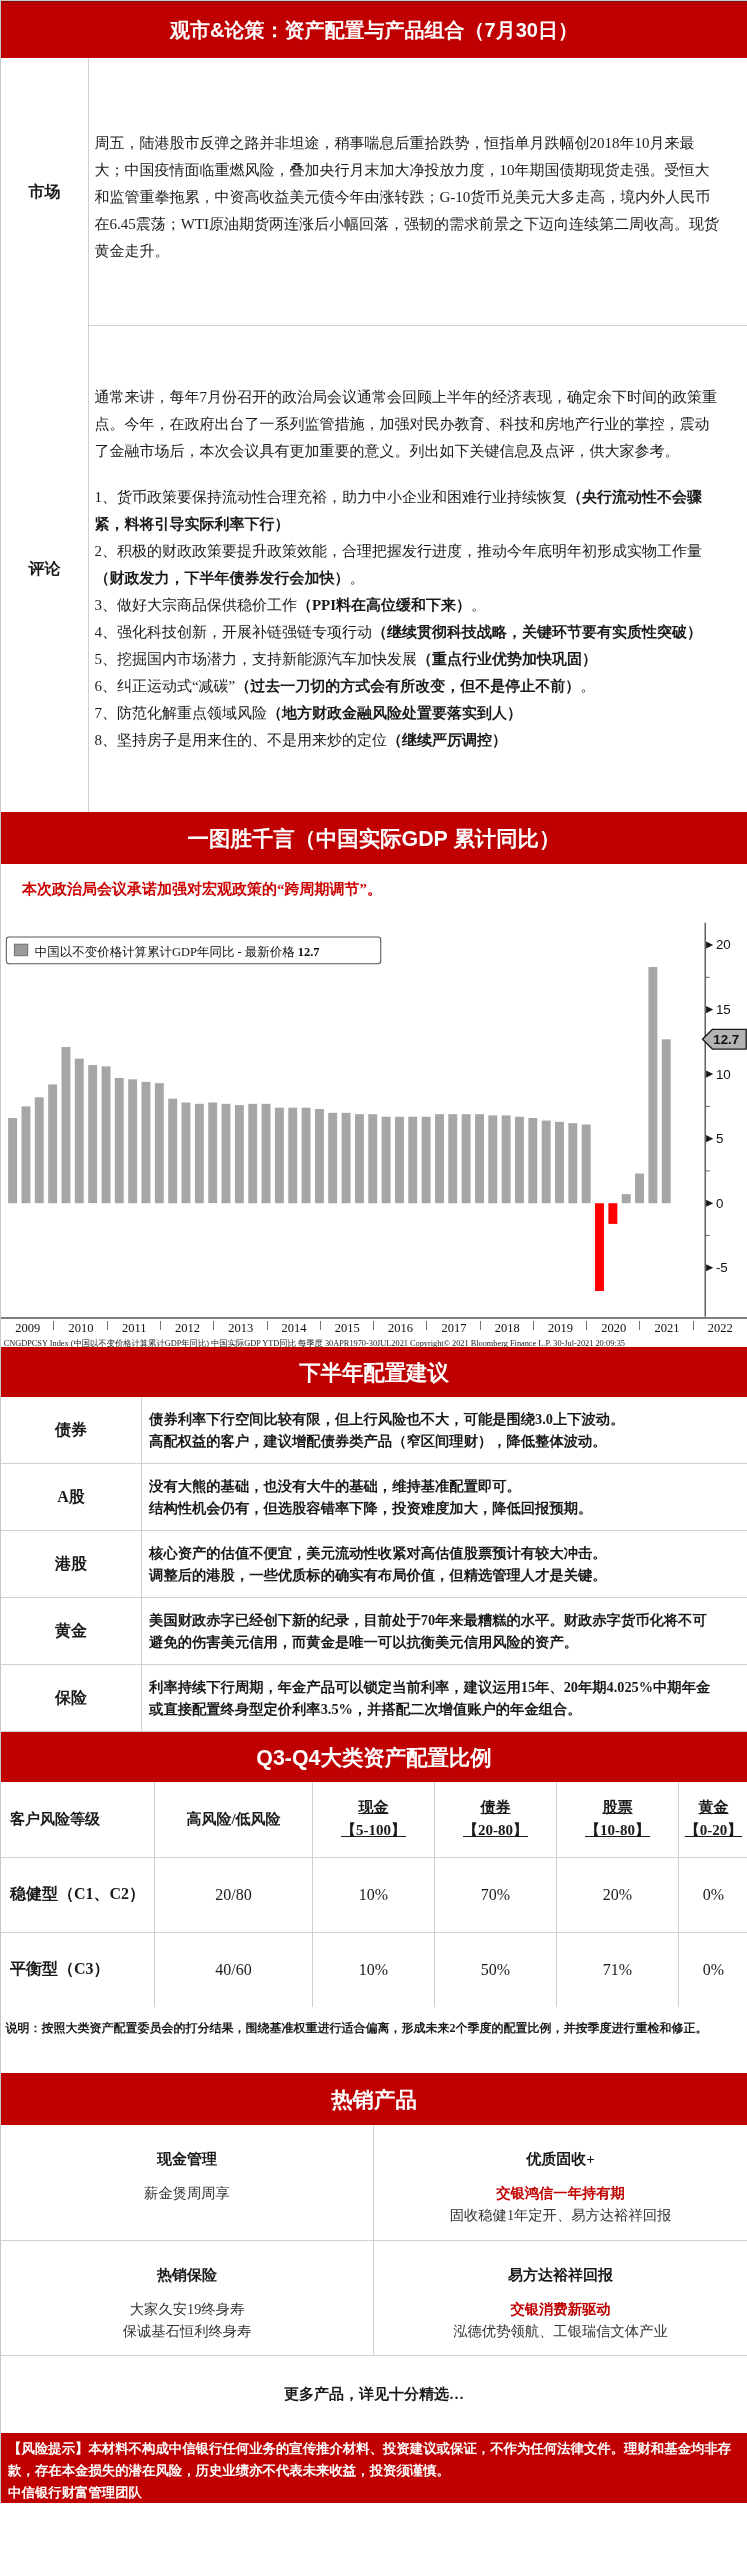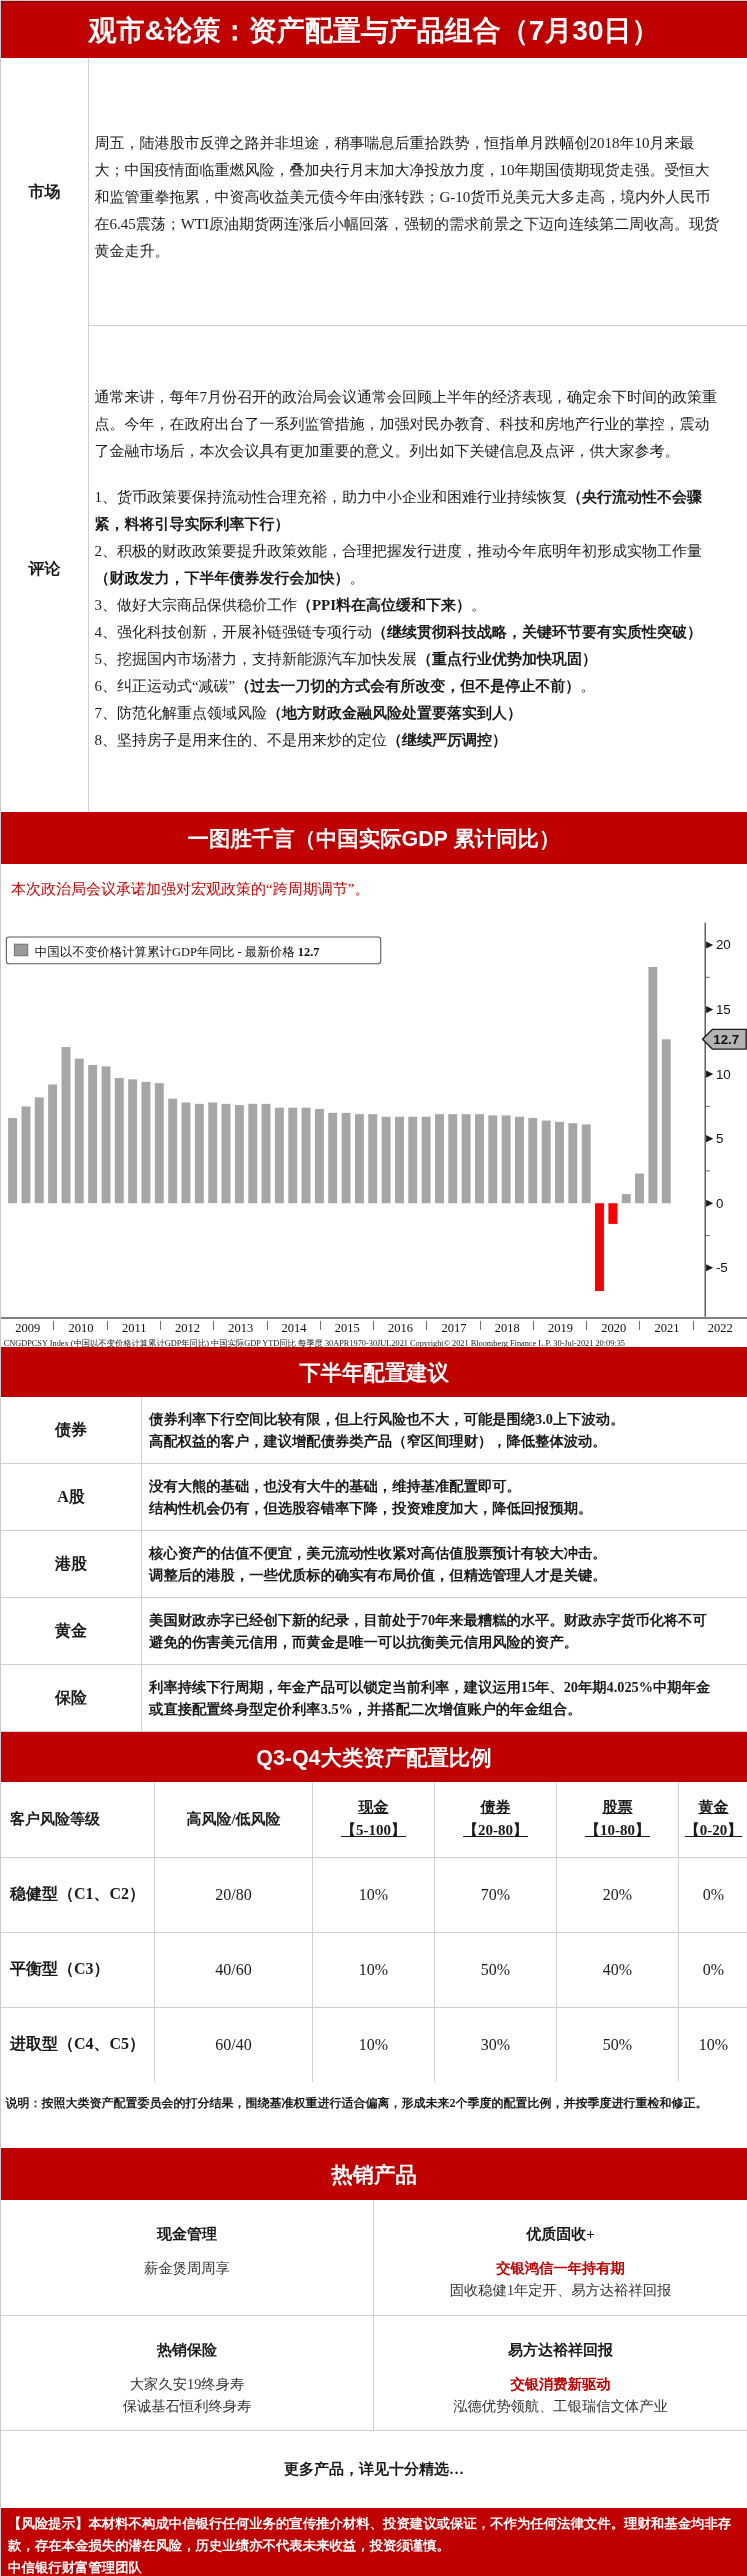"观市&论策：资产配置与产品组合（7月30日）" .banner.b1 { font-size: 28px -> 20px }
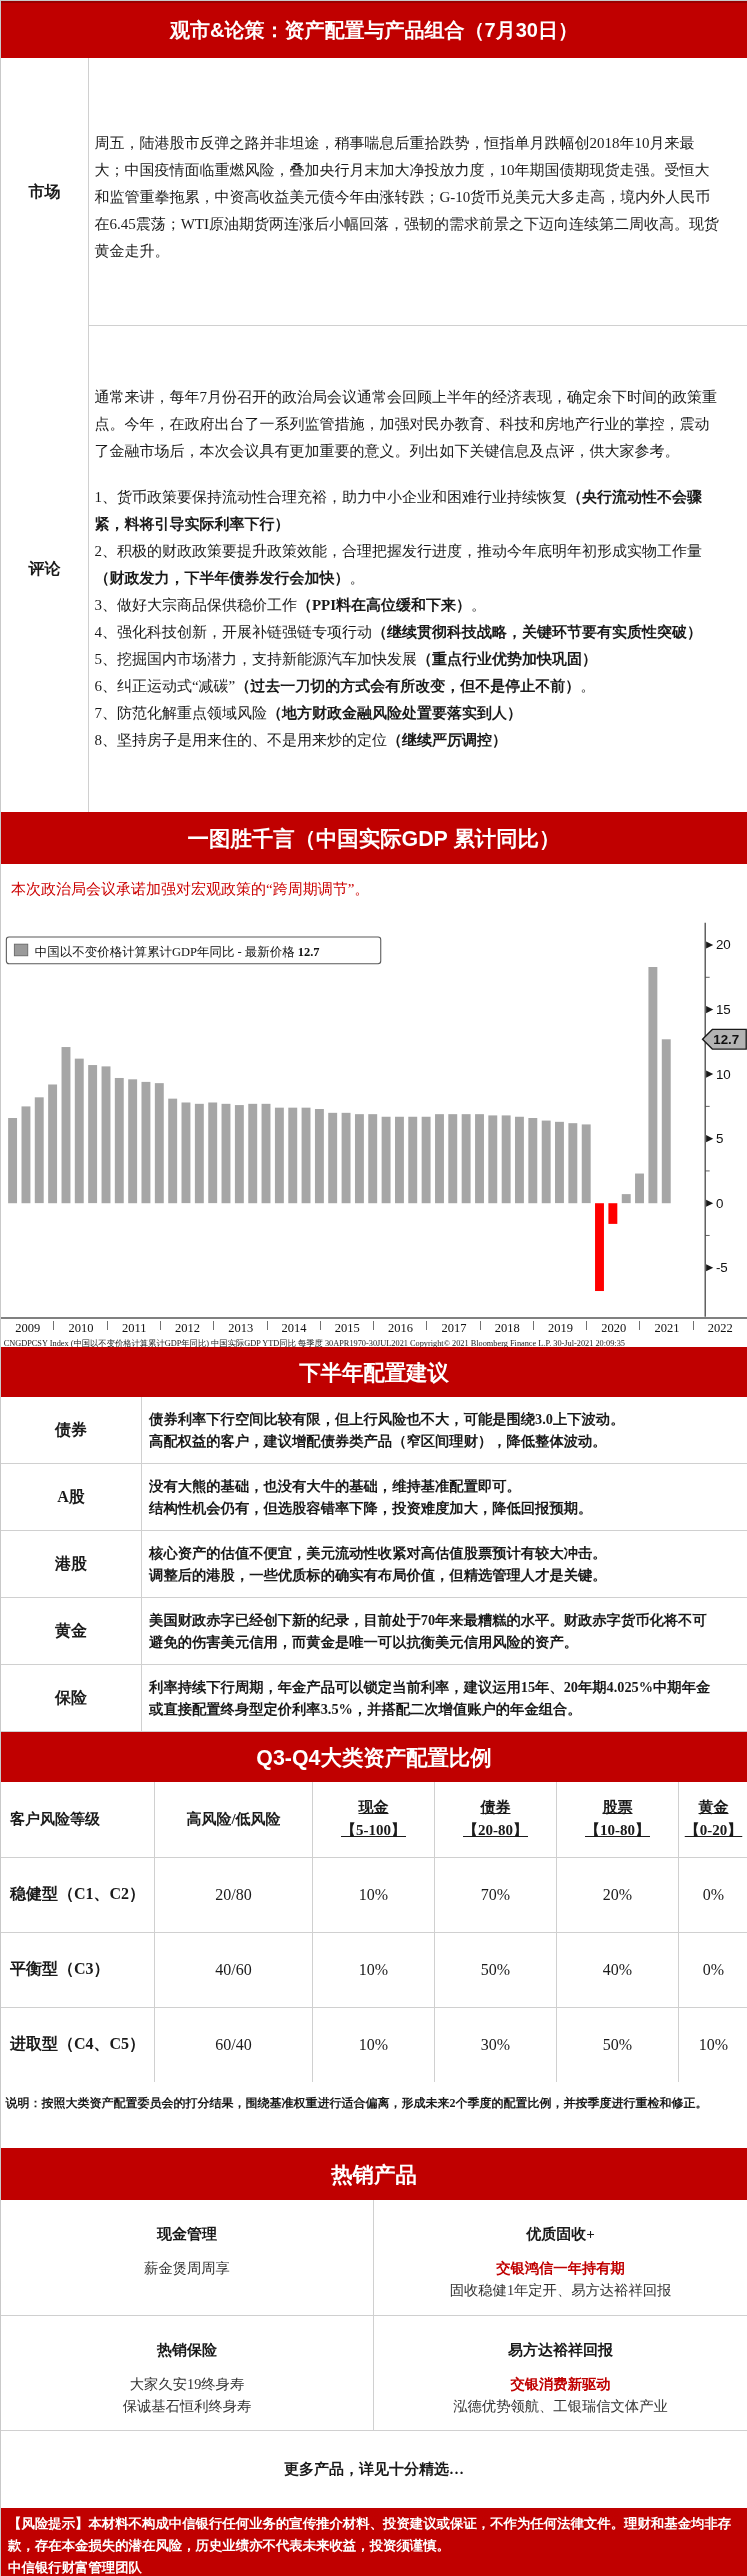"本次政治局会议承诺加强对宏观政策的“跨周期调节”。" .chart-note { font-weight: normal -> bold; padding-left: 10px -> 21px }
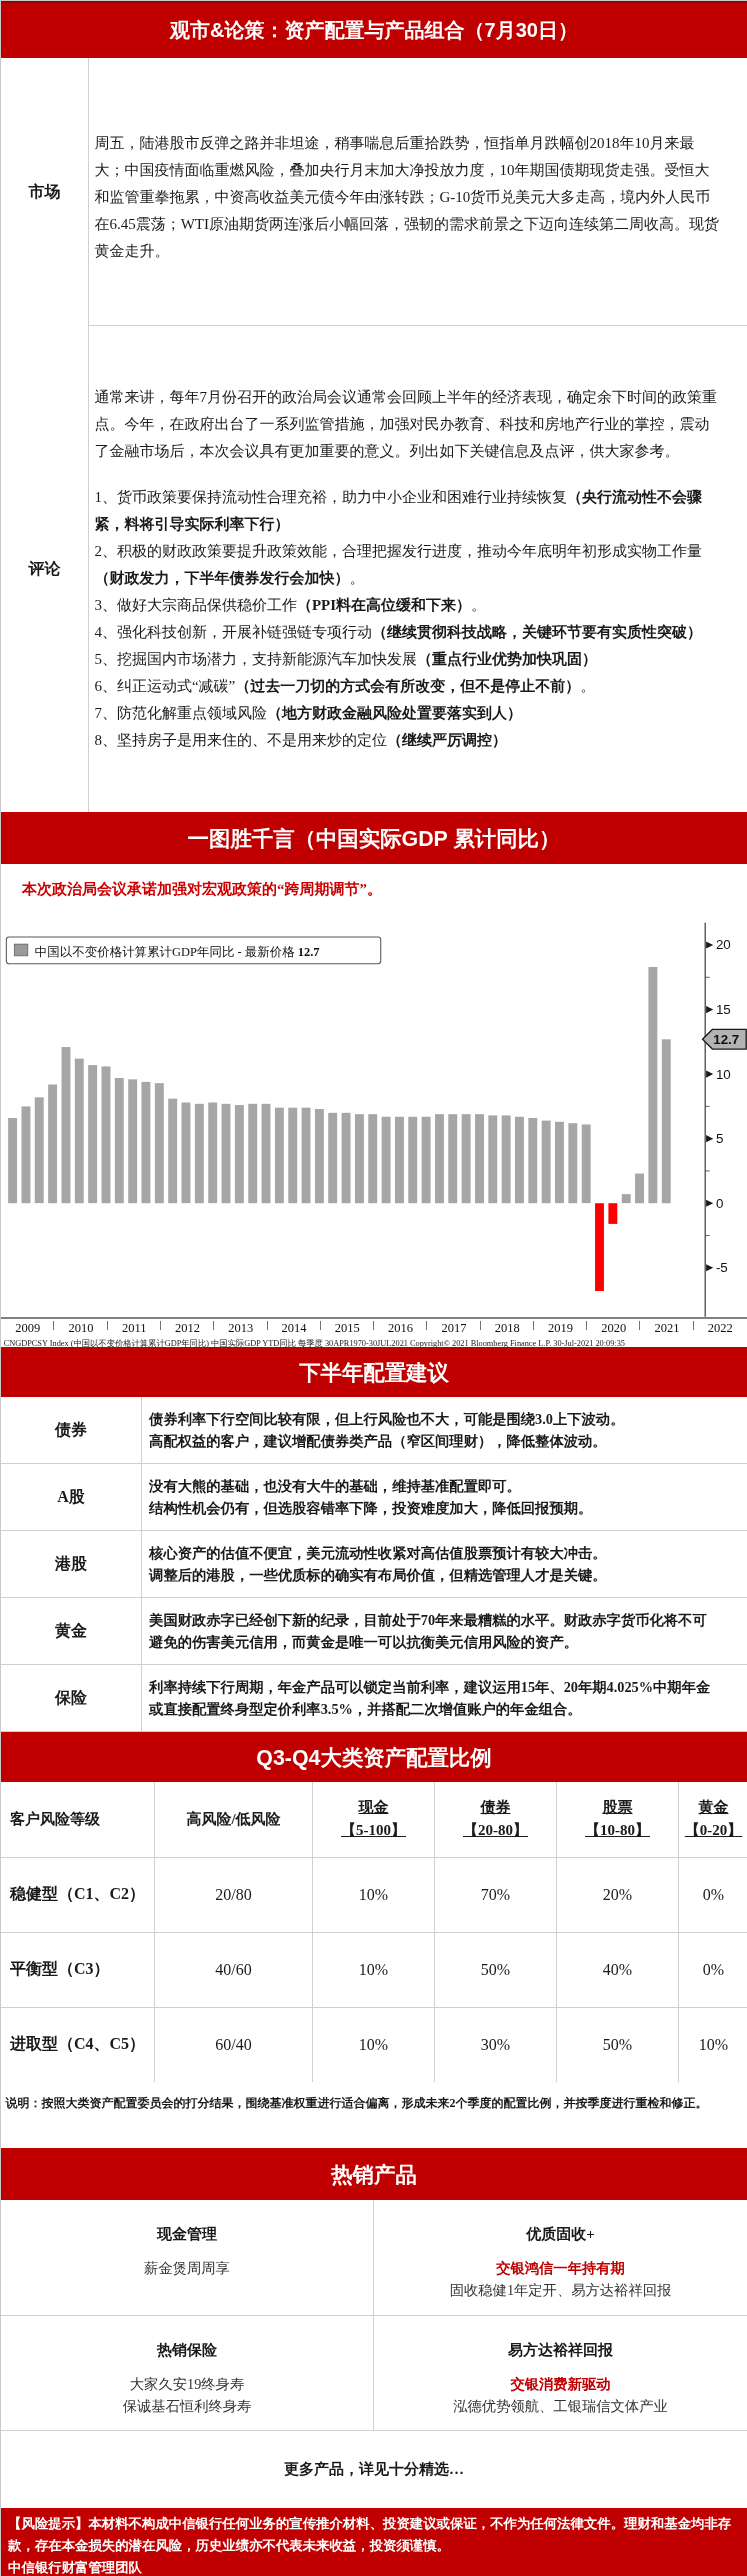"40%" td { text: 40% -> 71% }
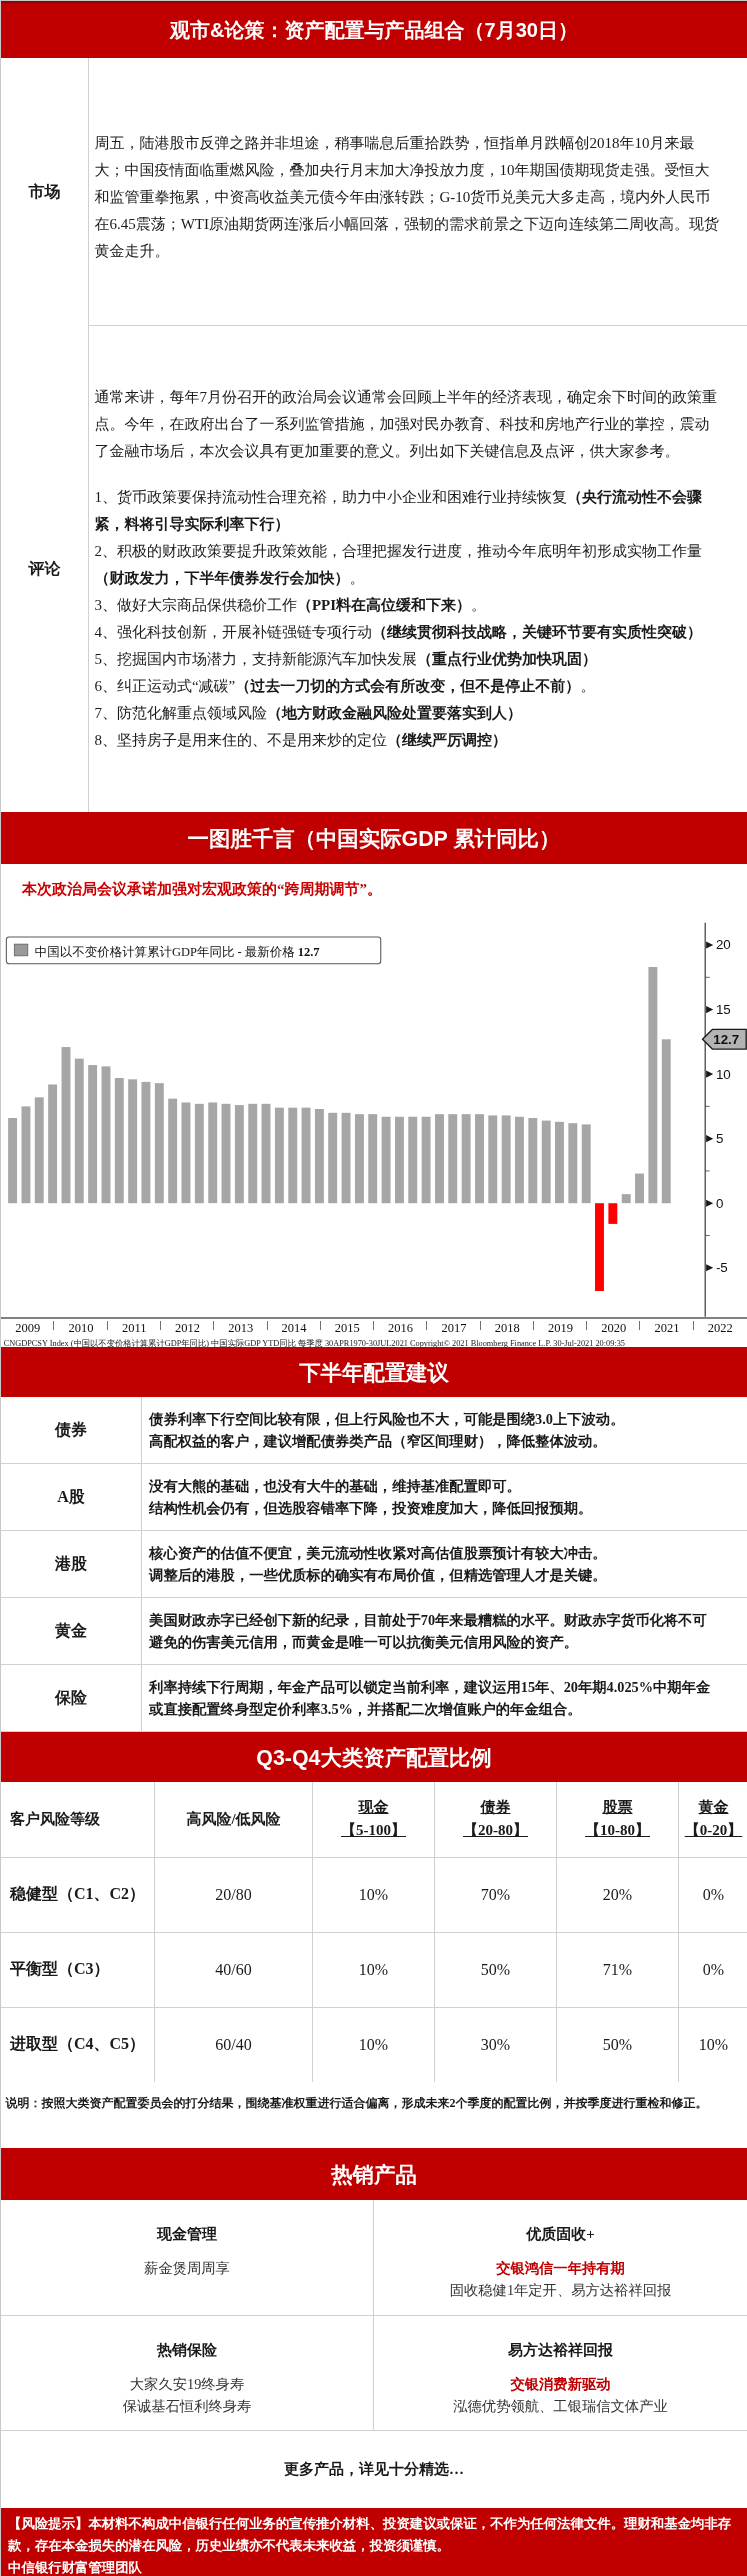"进取型（C4、C5）" tr.drow { html: <tr> <td>进取型（C4、C5）</td> <td>60/40</td> <td>10%</td> <td>30%</td> <td>50%</td> <td>10%</td> </tr> -> none }
